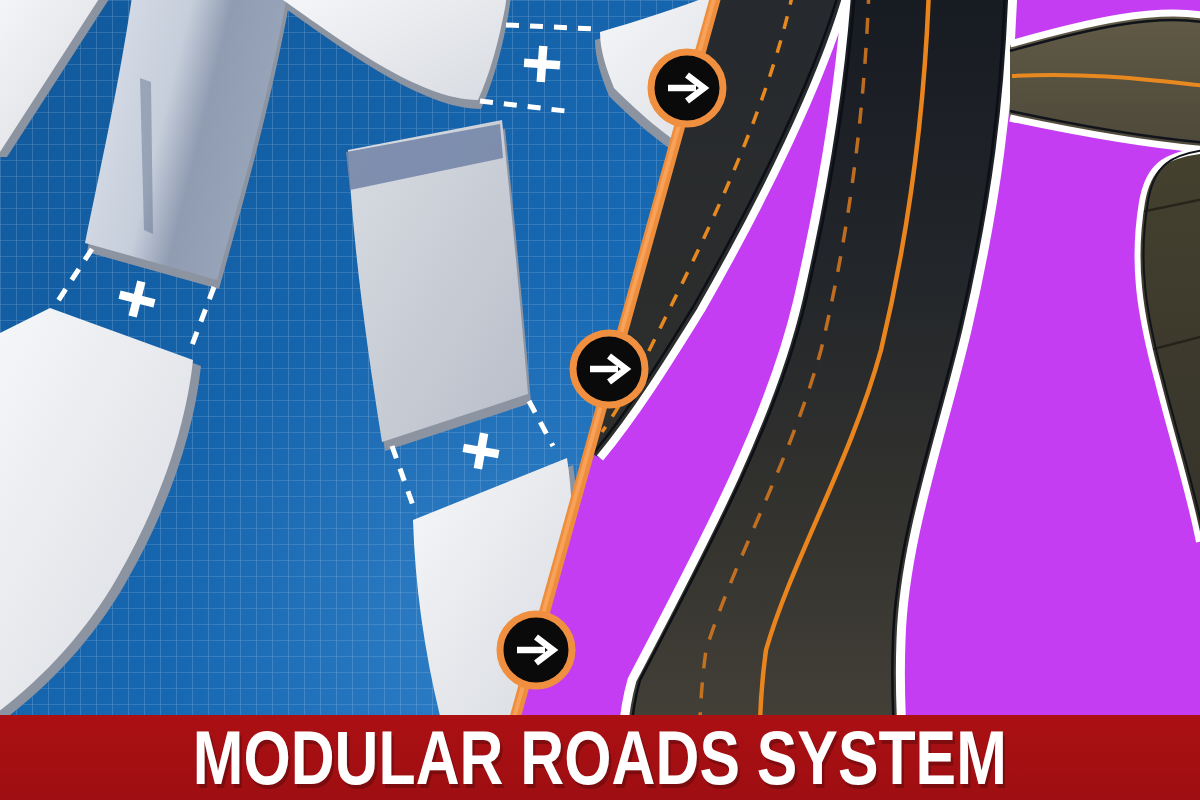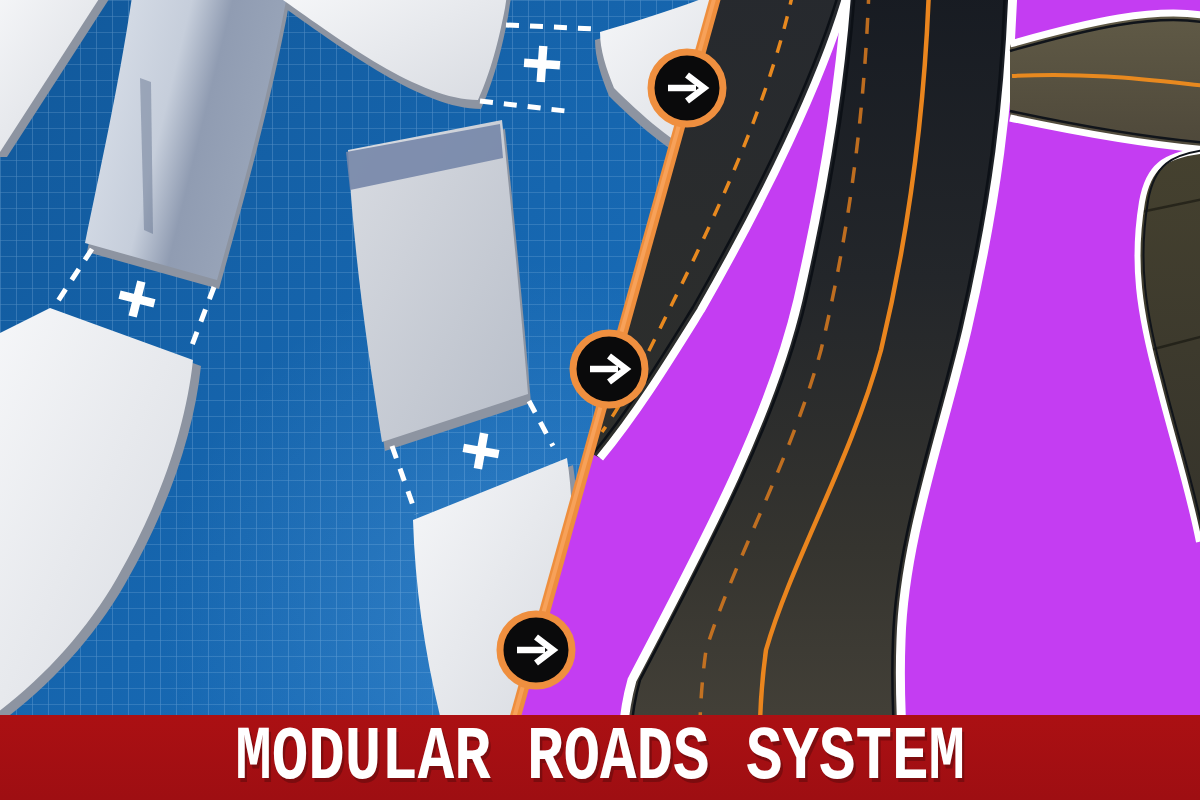"MODULAR ROADS SYSTEM" .stage { font-family: Liberation Mono, monospace -> Liberation Sans, sans-serif }
